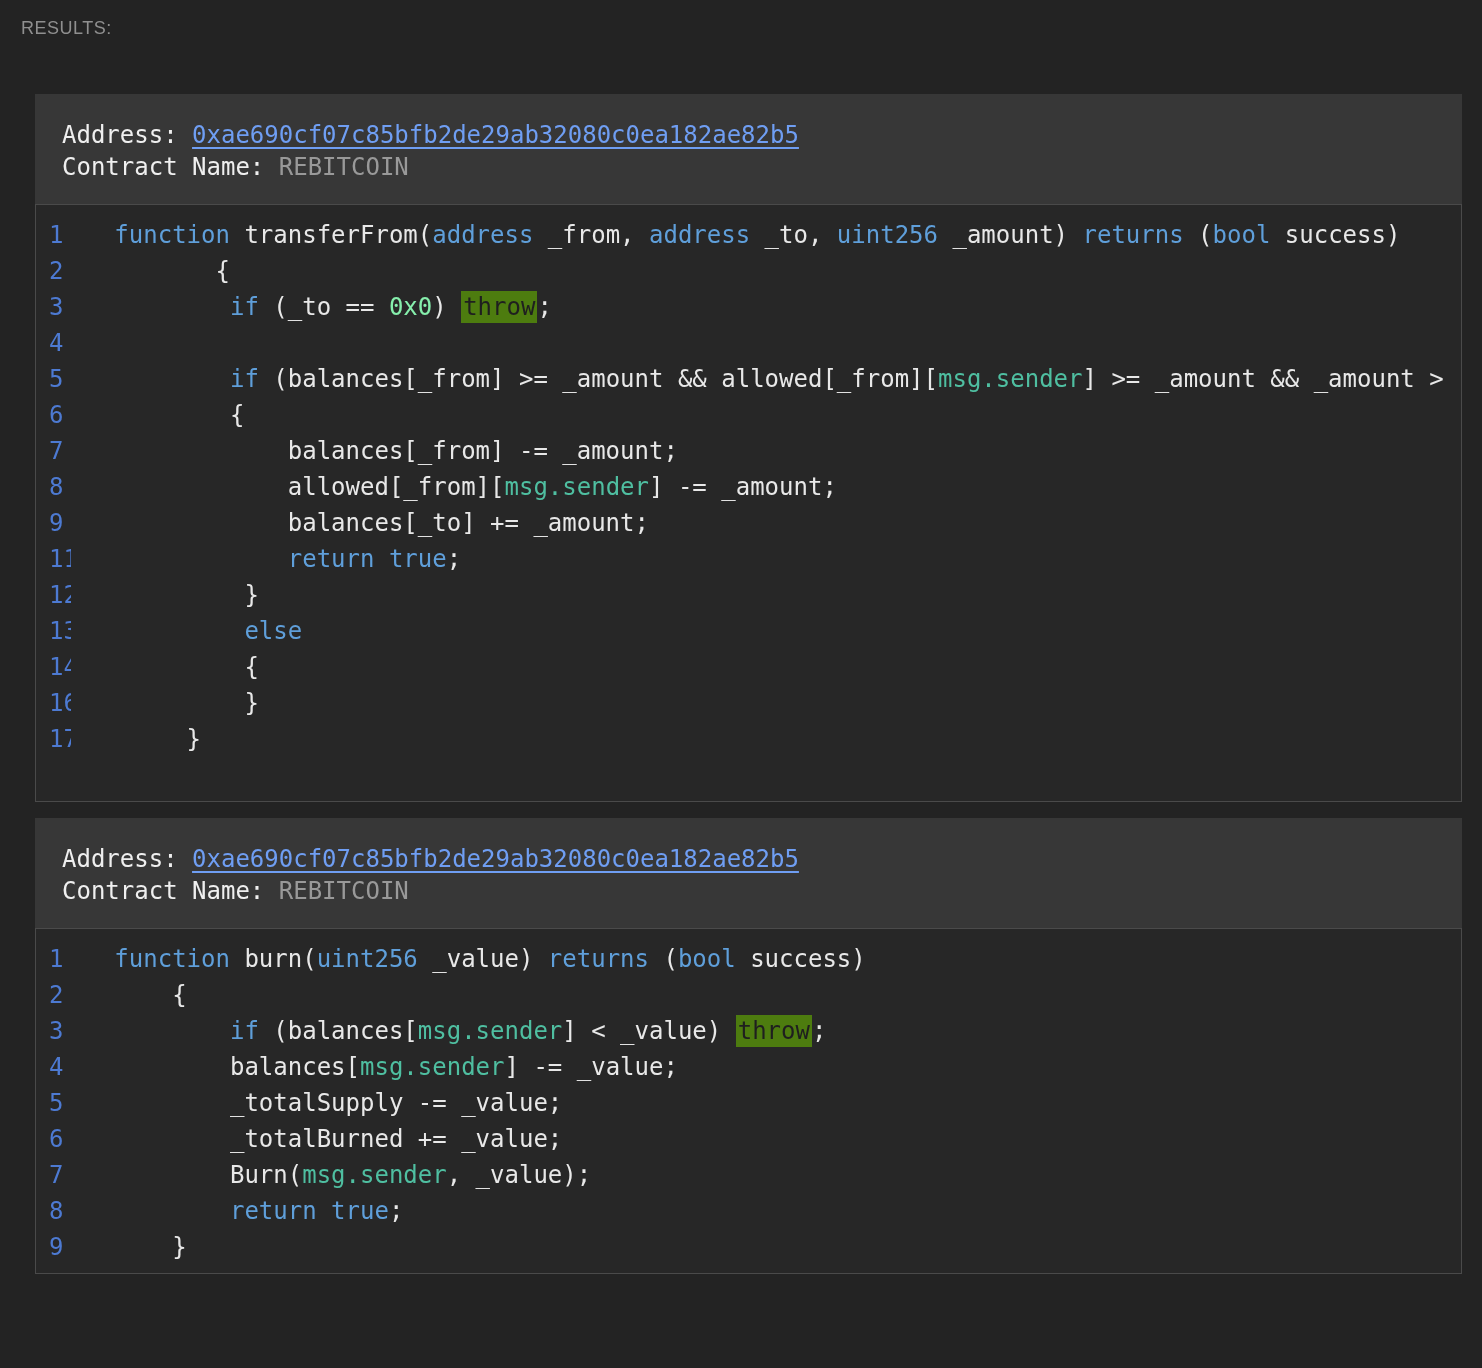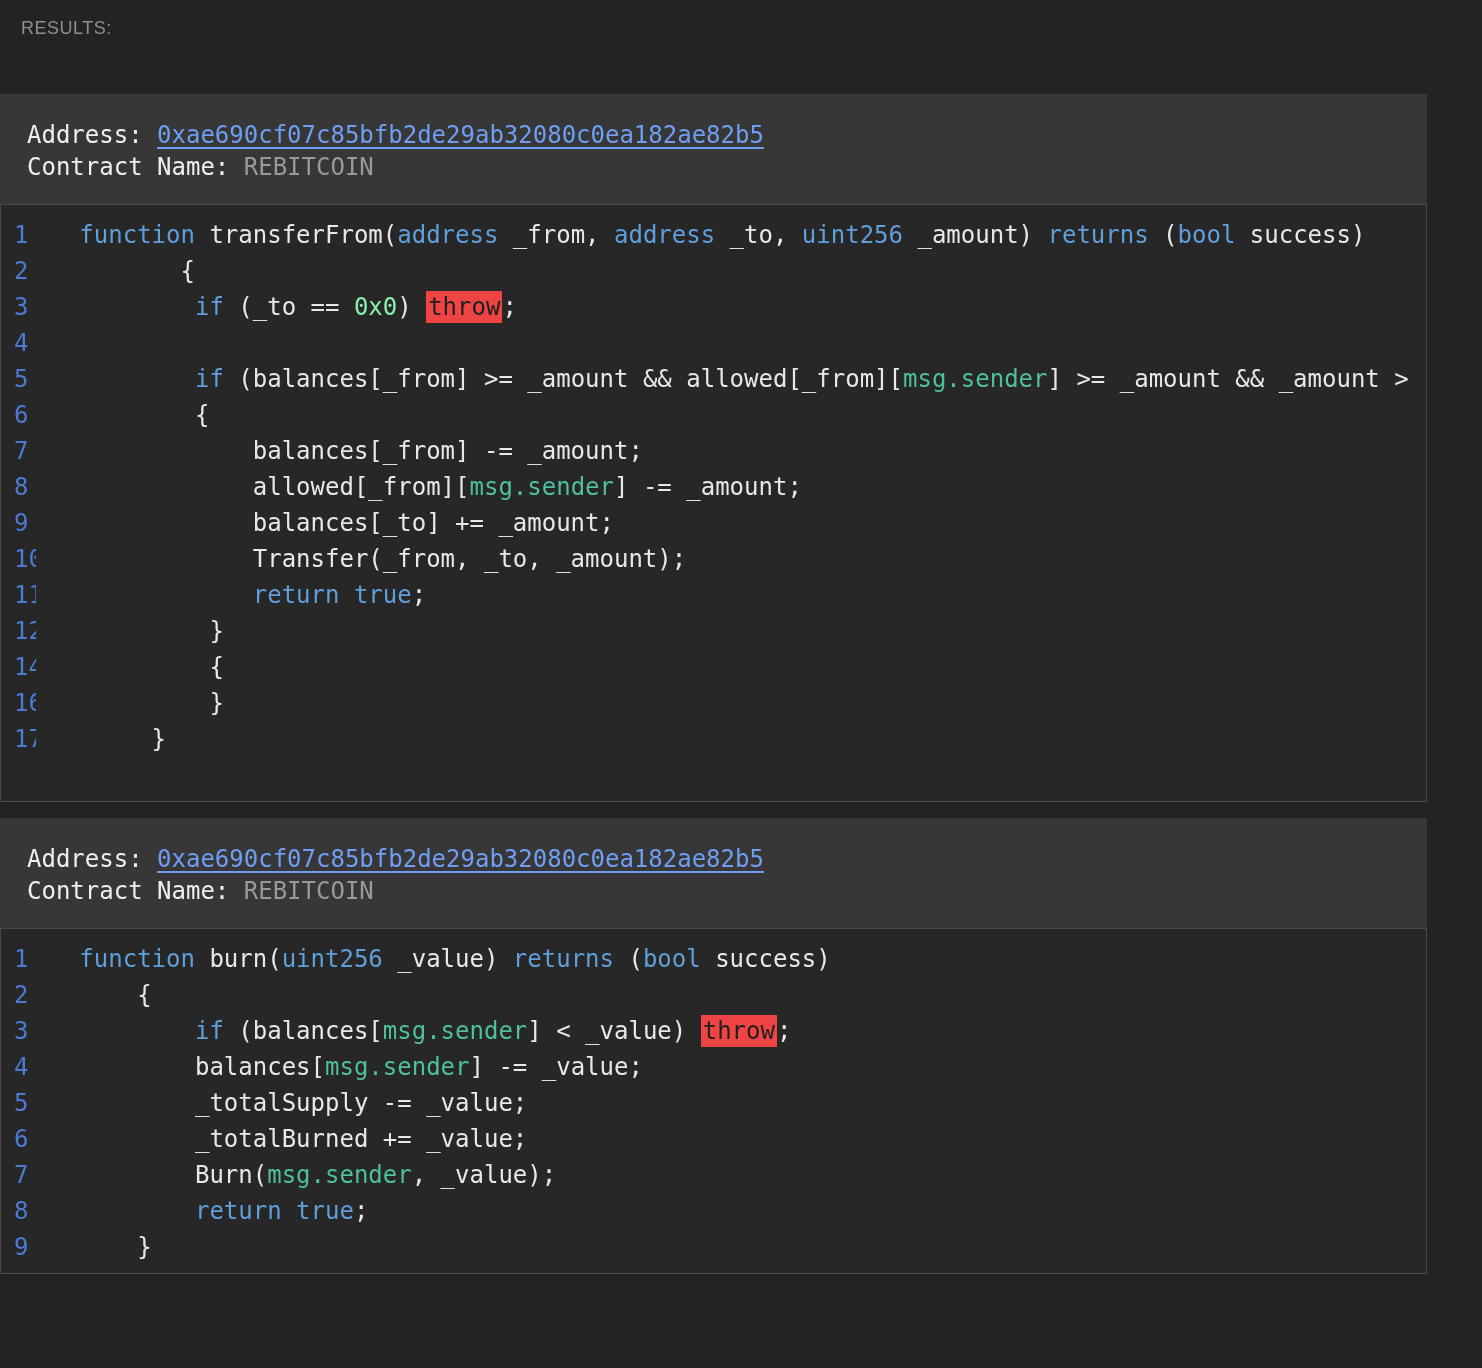"Address:" .card { margin-left: none -> 35px }
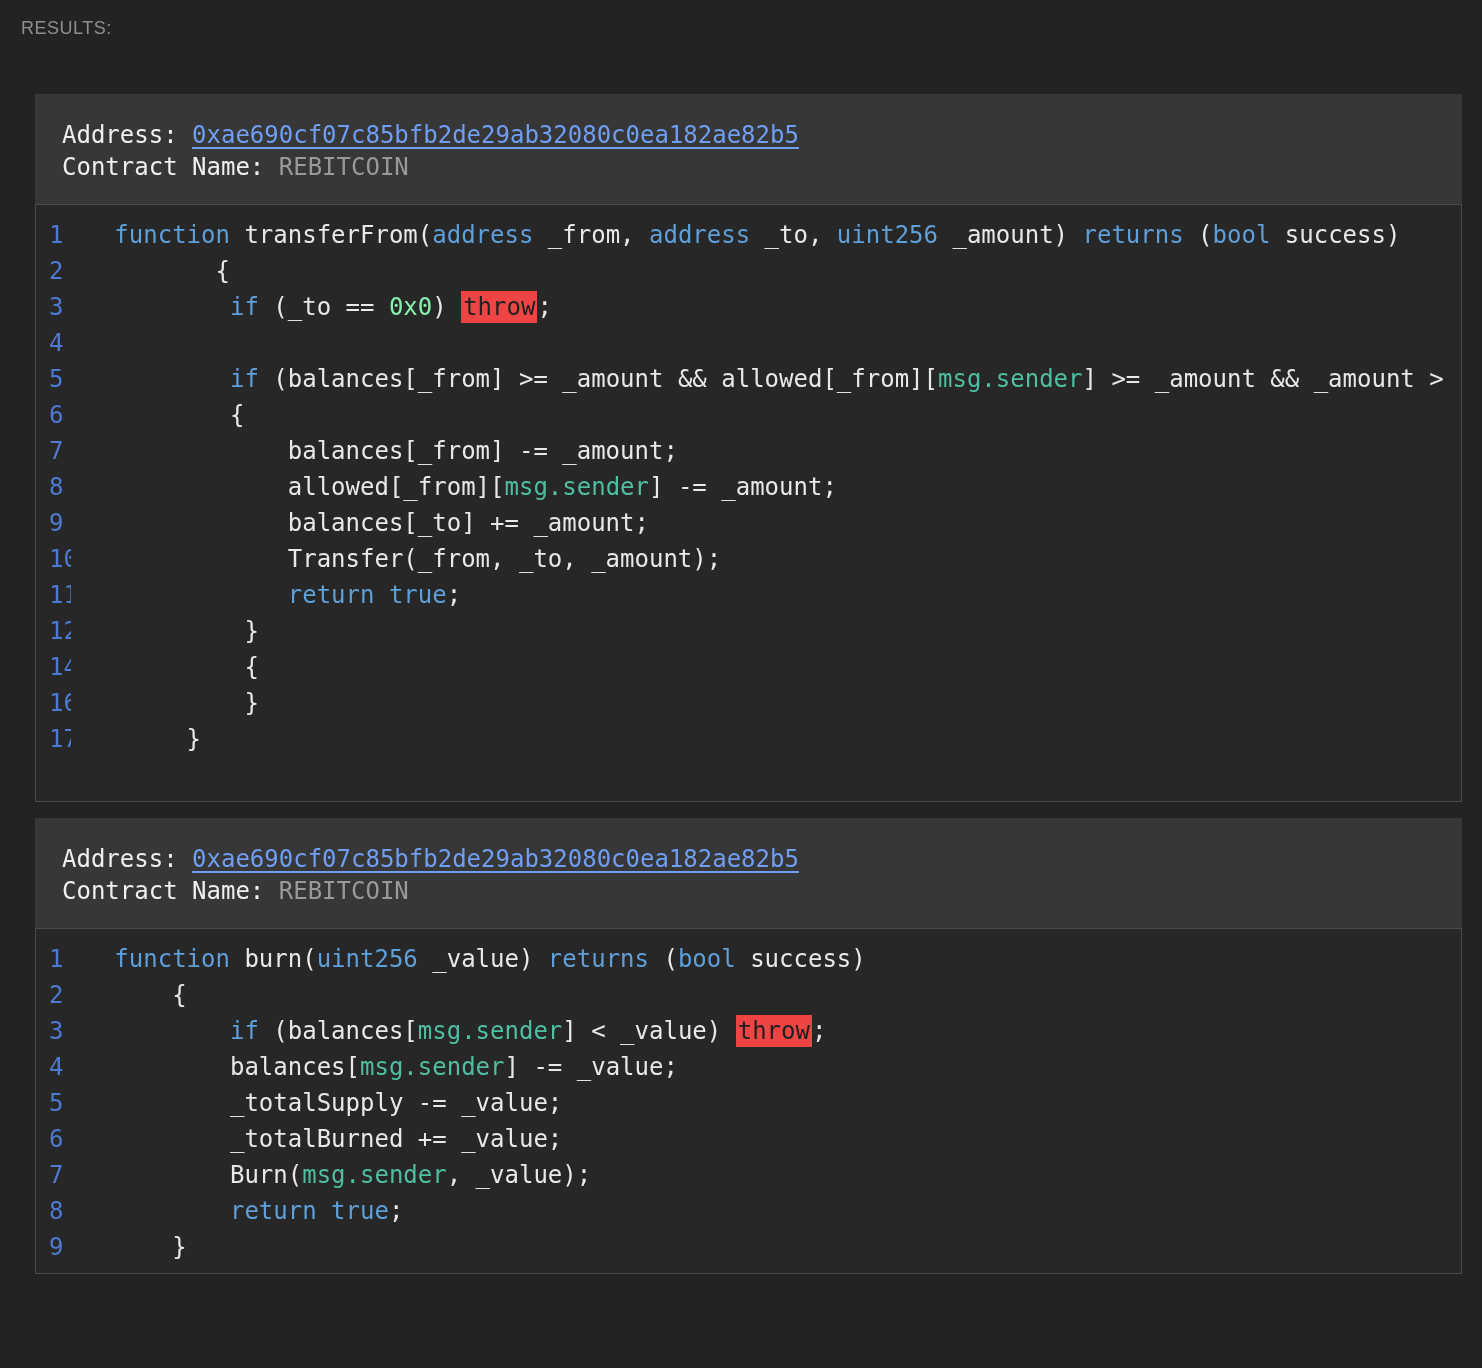"throw" .tok-hl { background: #ef4444 -> #4d7c0f }
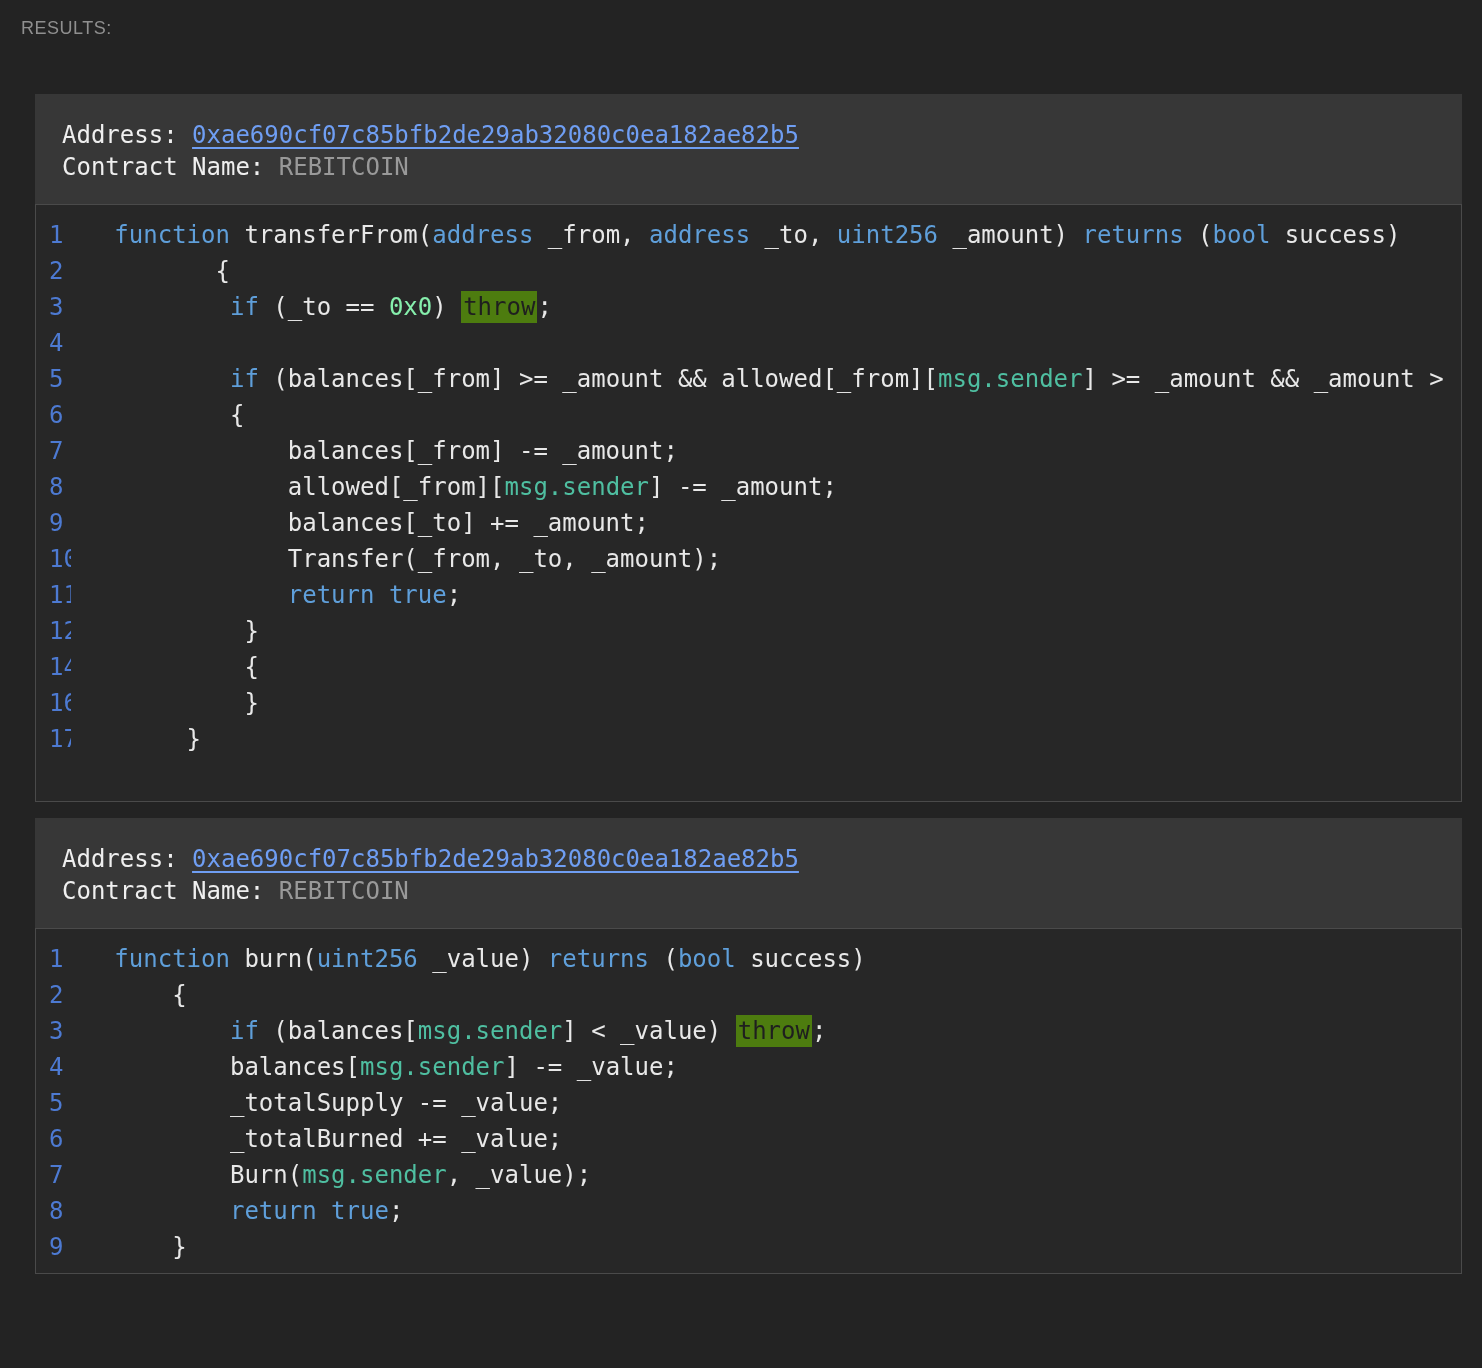"10" div.line { html: <div> <span>10</span> <span><span> Transfer(_from, _to, _amount);</span></span> </div> -> none }
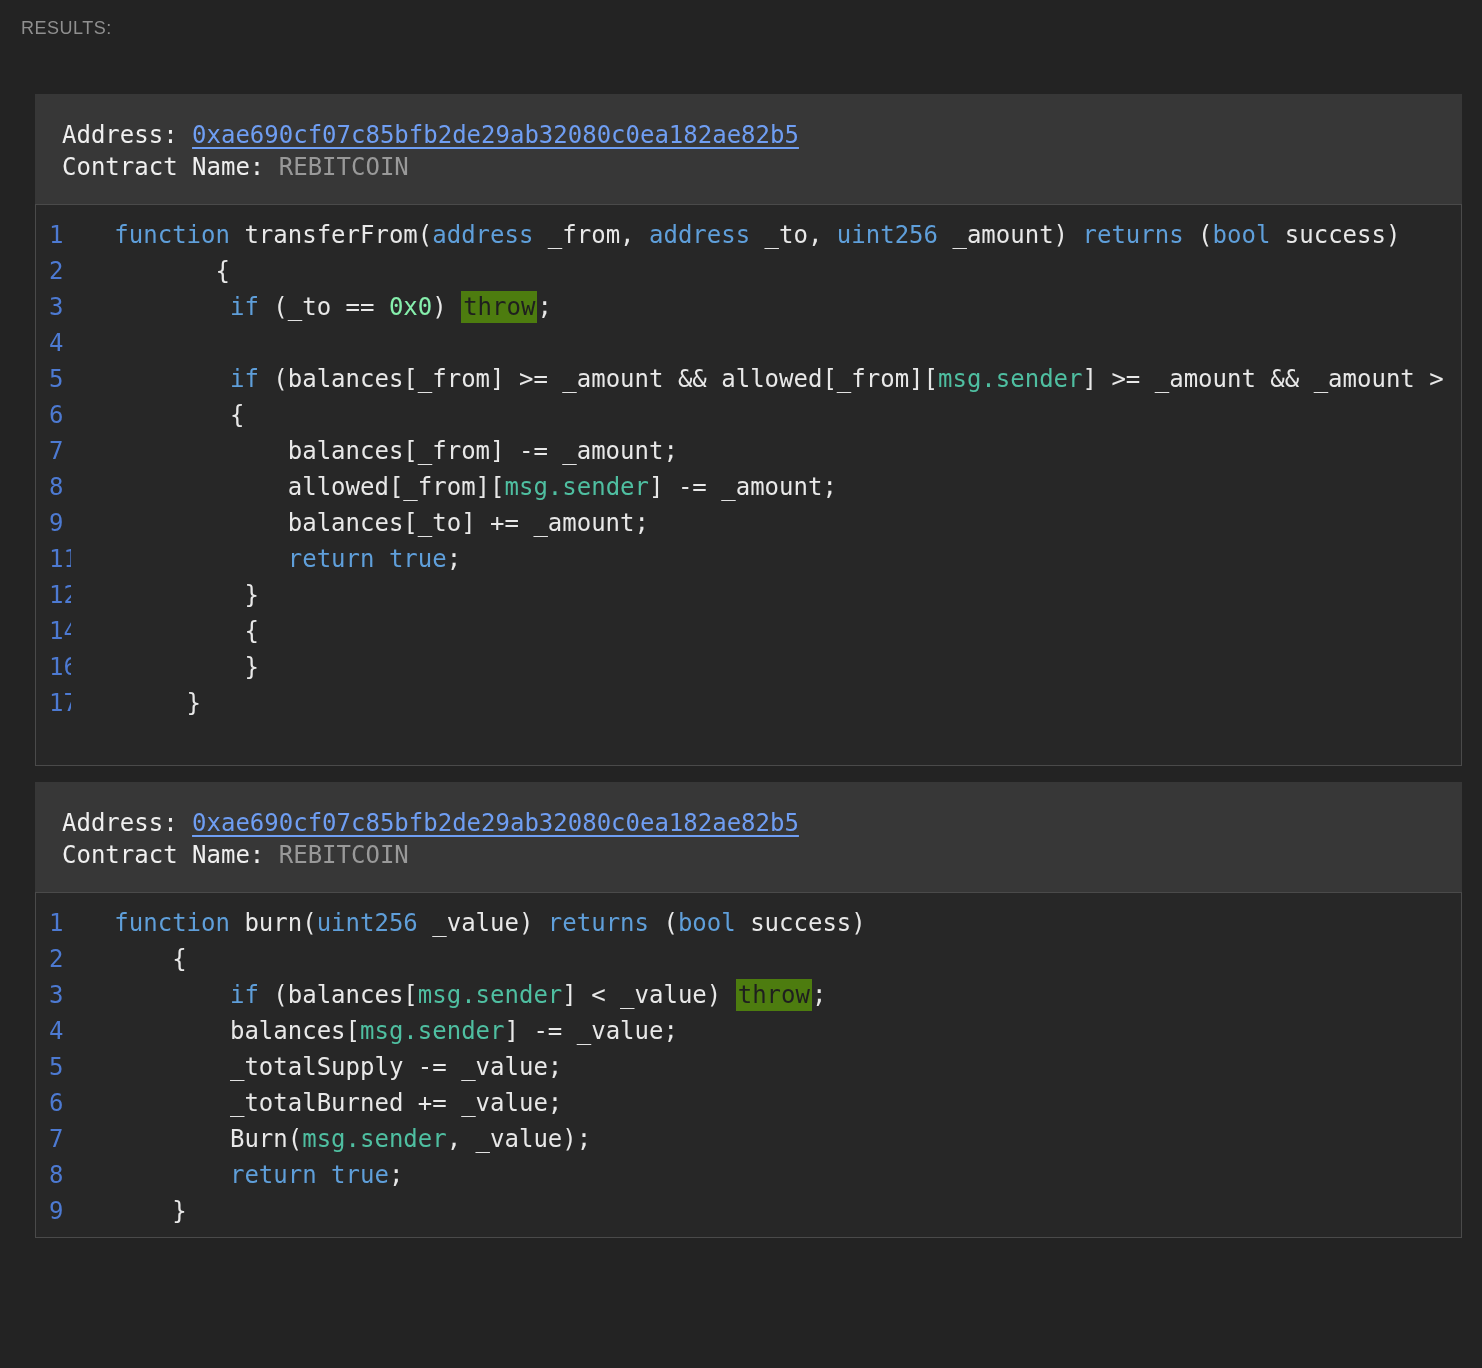"13" div.line { html: none -> <div> <span>13</span> <span><span> </span><span>else</span></span> </div> }
